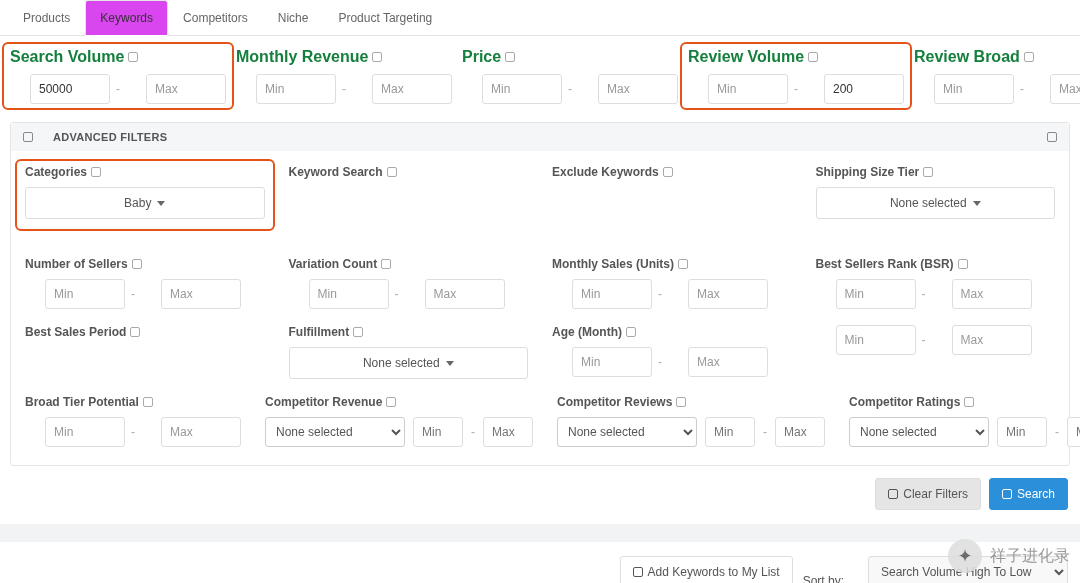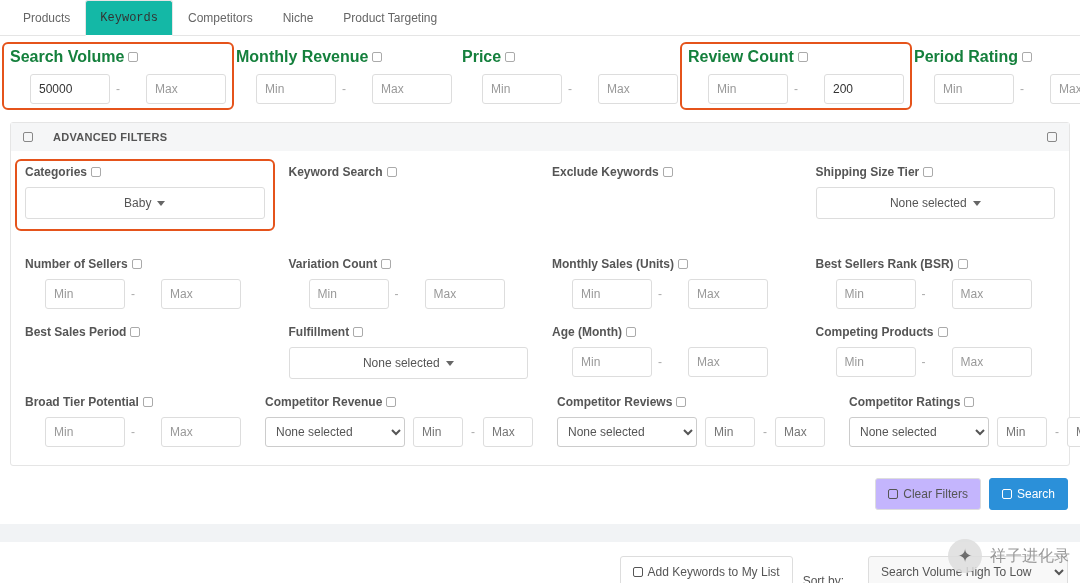"Keywords" .tab.active { background: #14b8a6 -> #d946ef; font-family: Liberation Mono, monospace -> none }
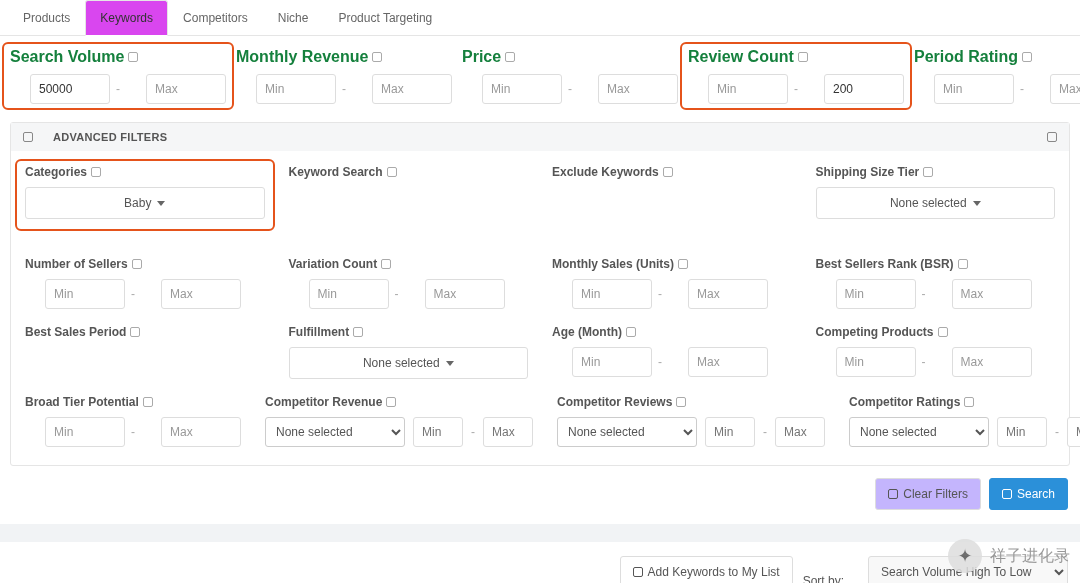"Review Count" span { text: Count -> Volume }
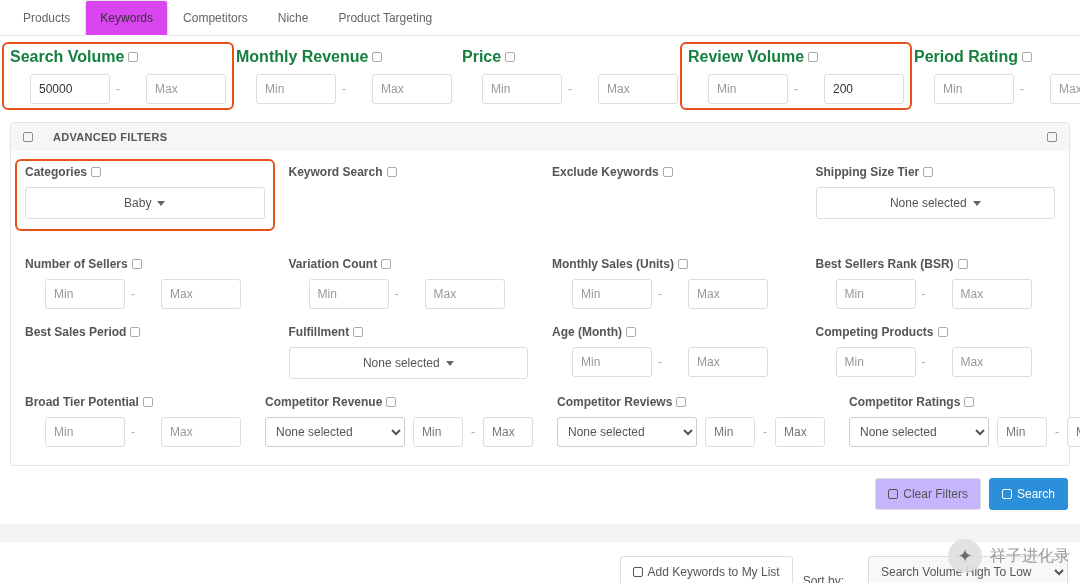"Period Rating" span { text: Period Rating -> Review Broad }
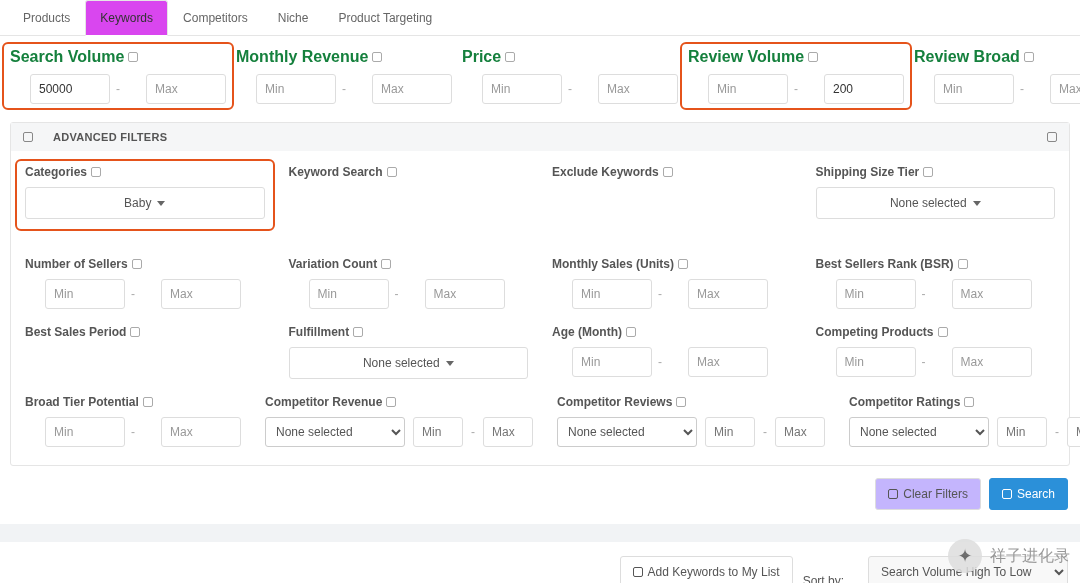"Competing Products" div.adv-label { html: <div> <span>Competing Products</span> <span></span> </div> -> none }
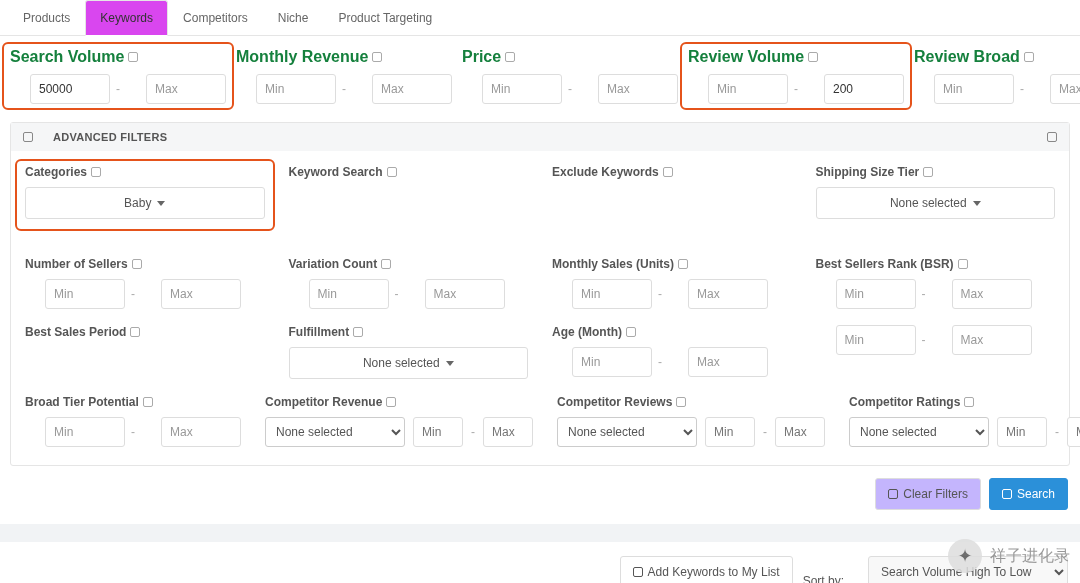"Clear Filters" .btn-clear { background: #c4b5fd -> #e5e5e5 }
